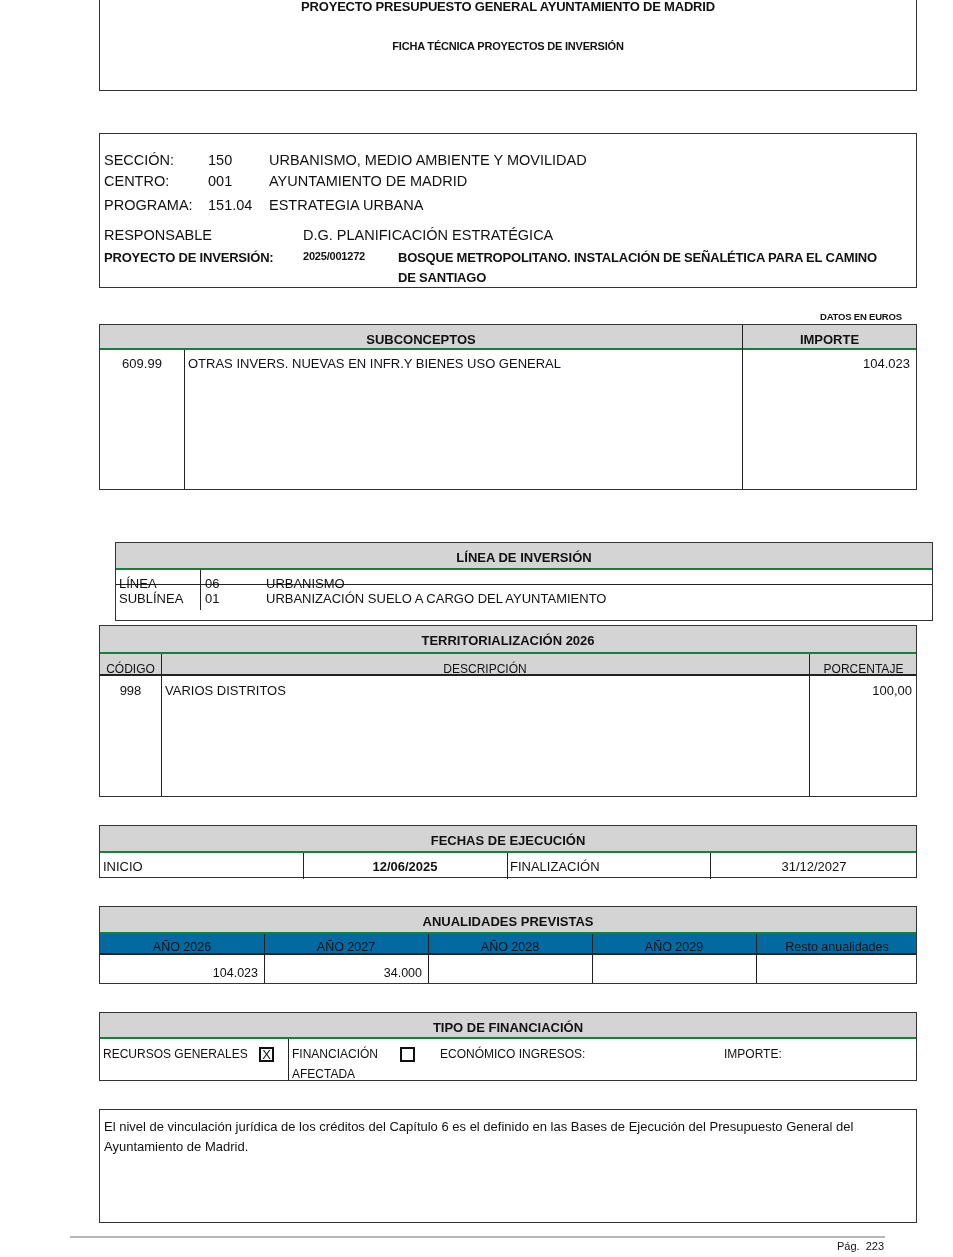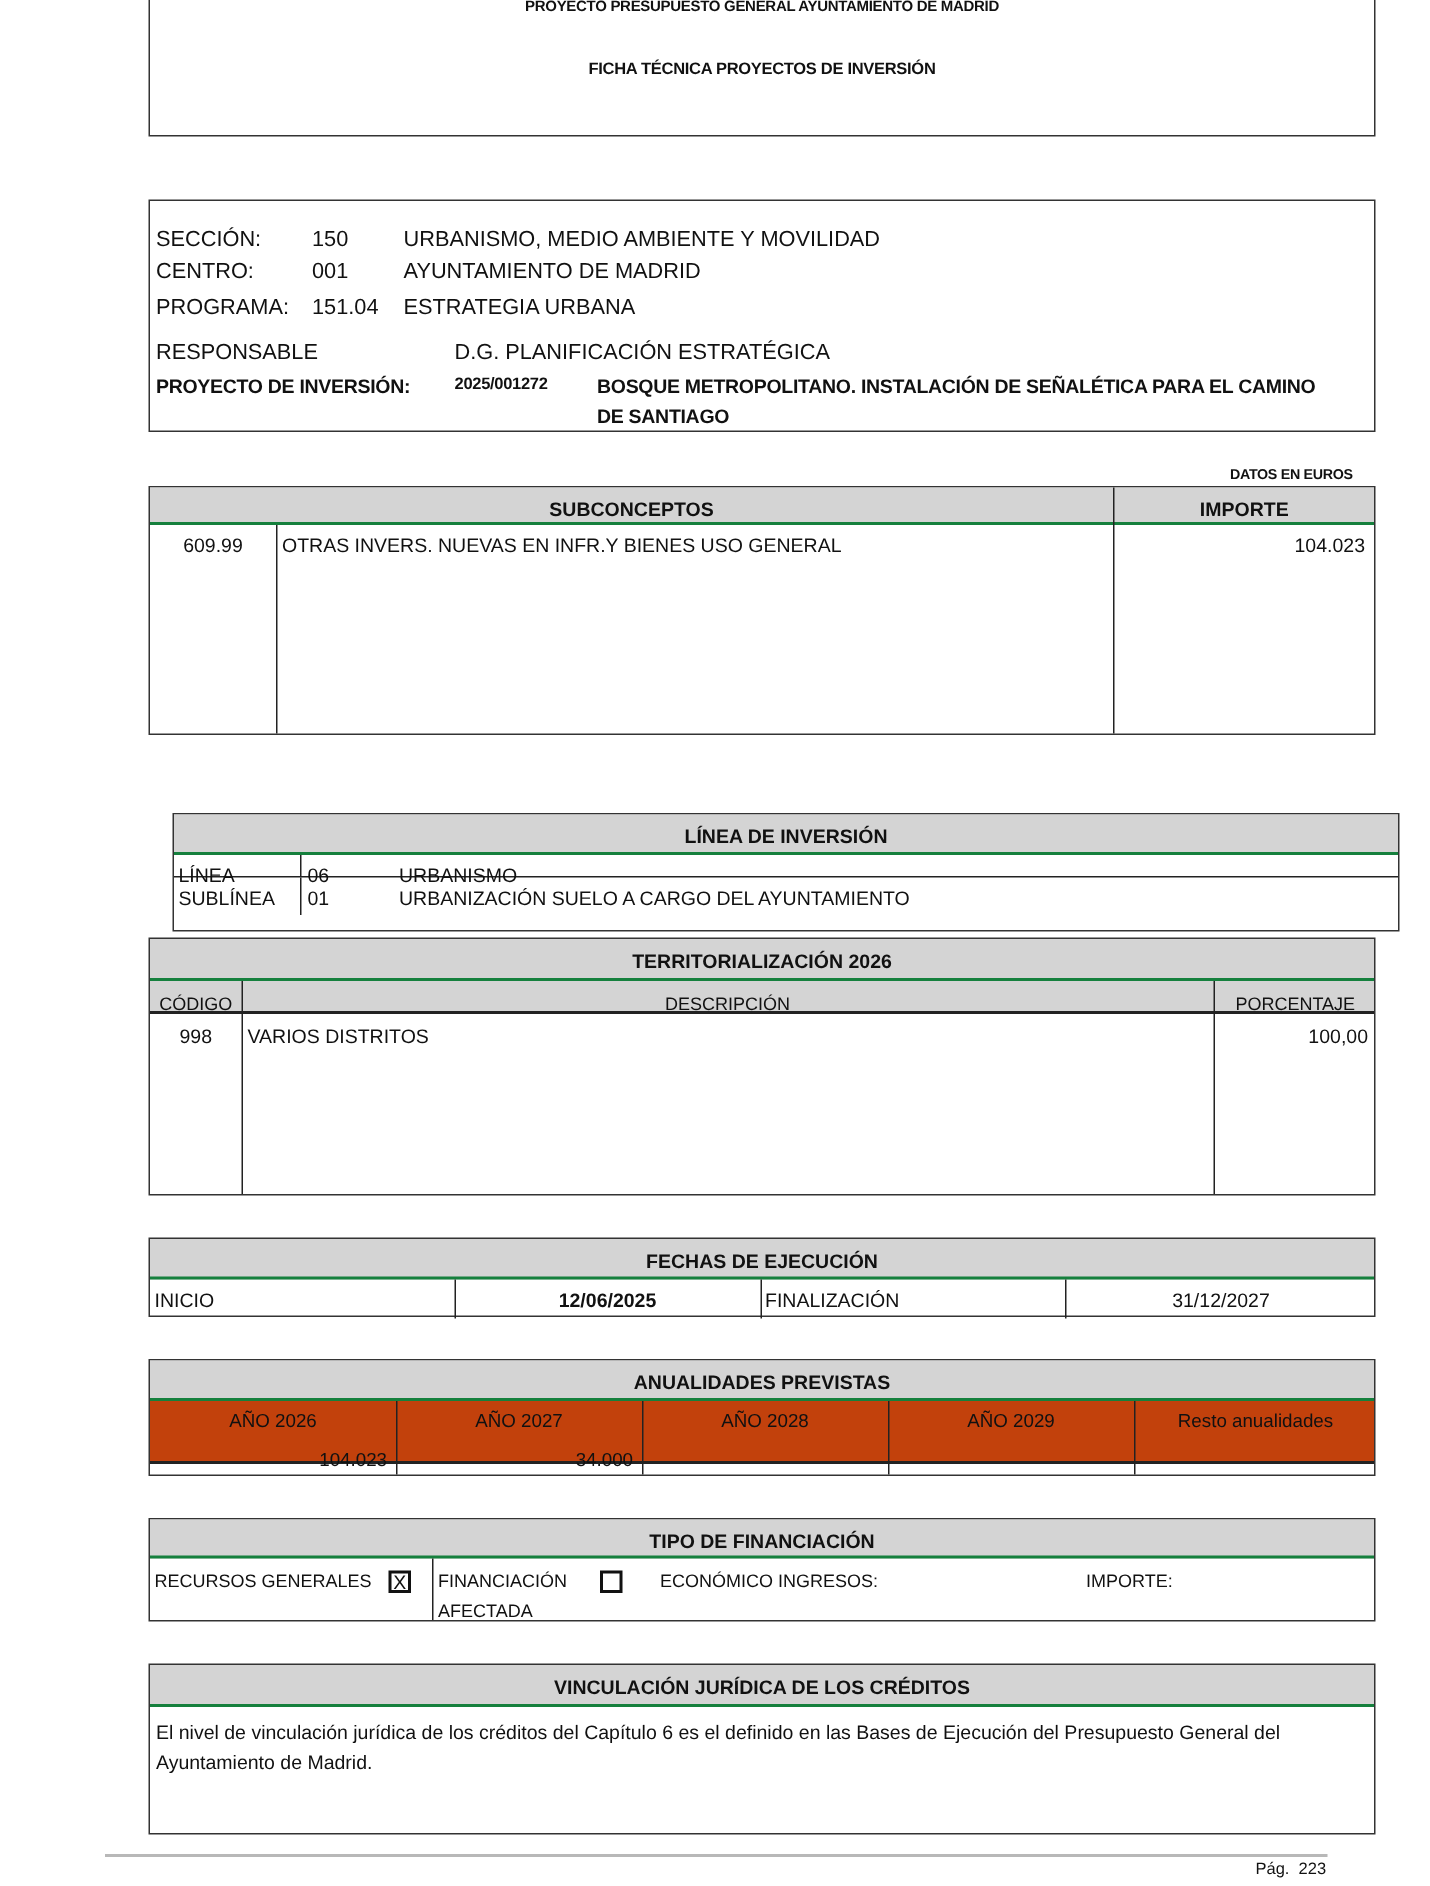"PROYECTO PRESUPUESTO GENERAL" div.abs { font-size: 10px -> 13px }
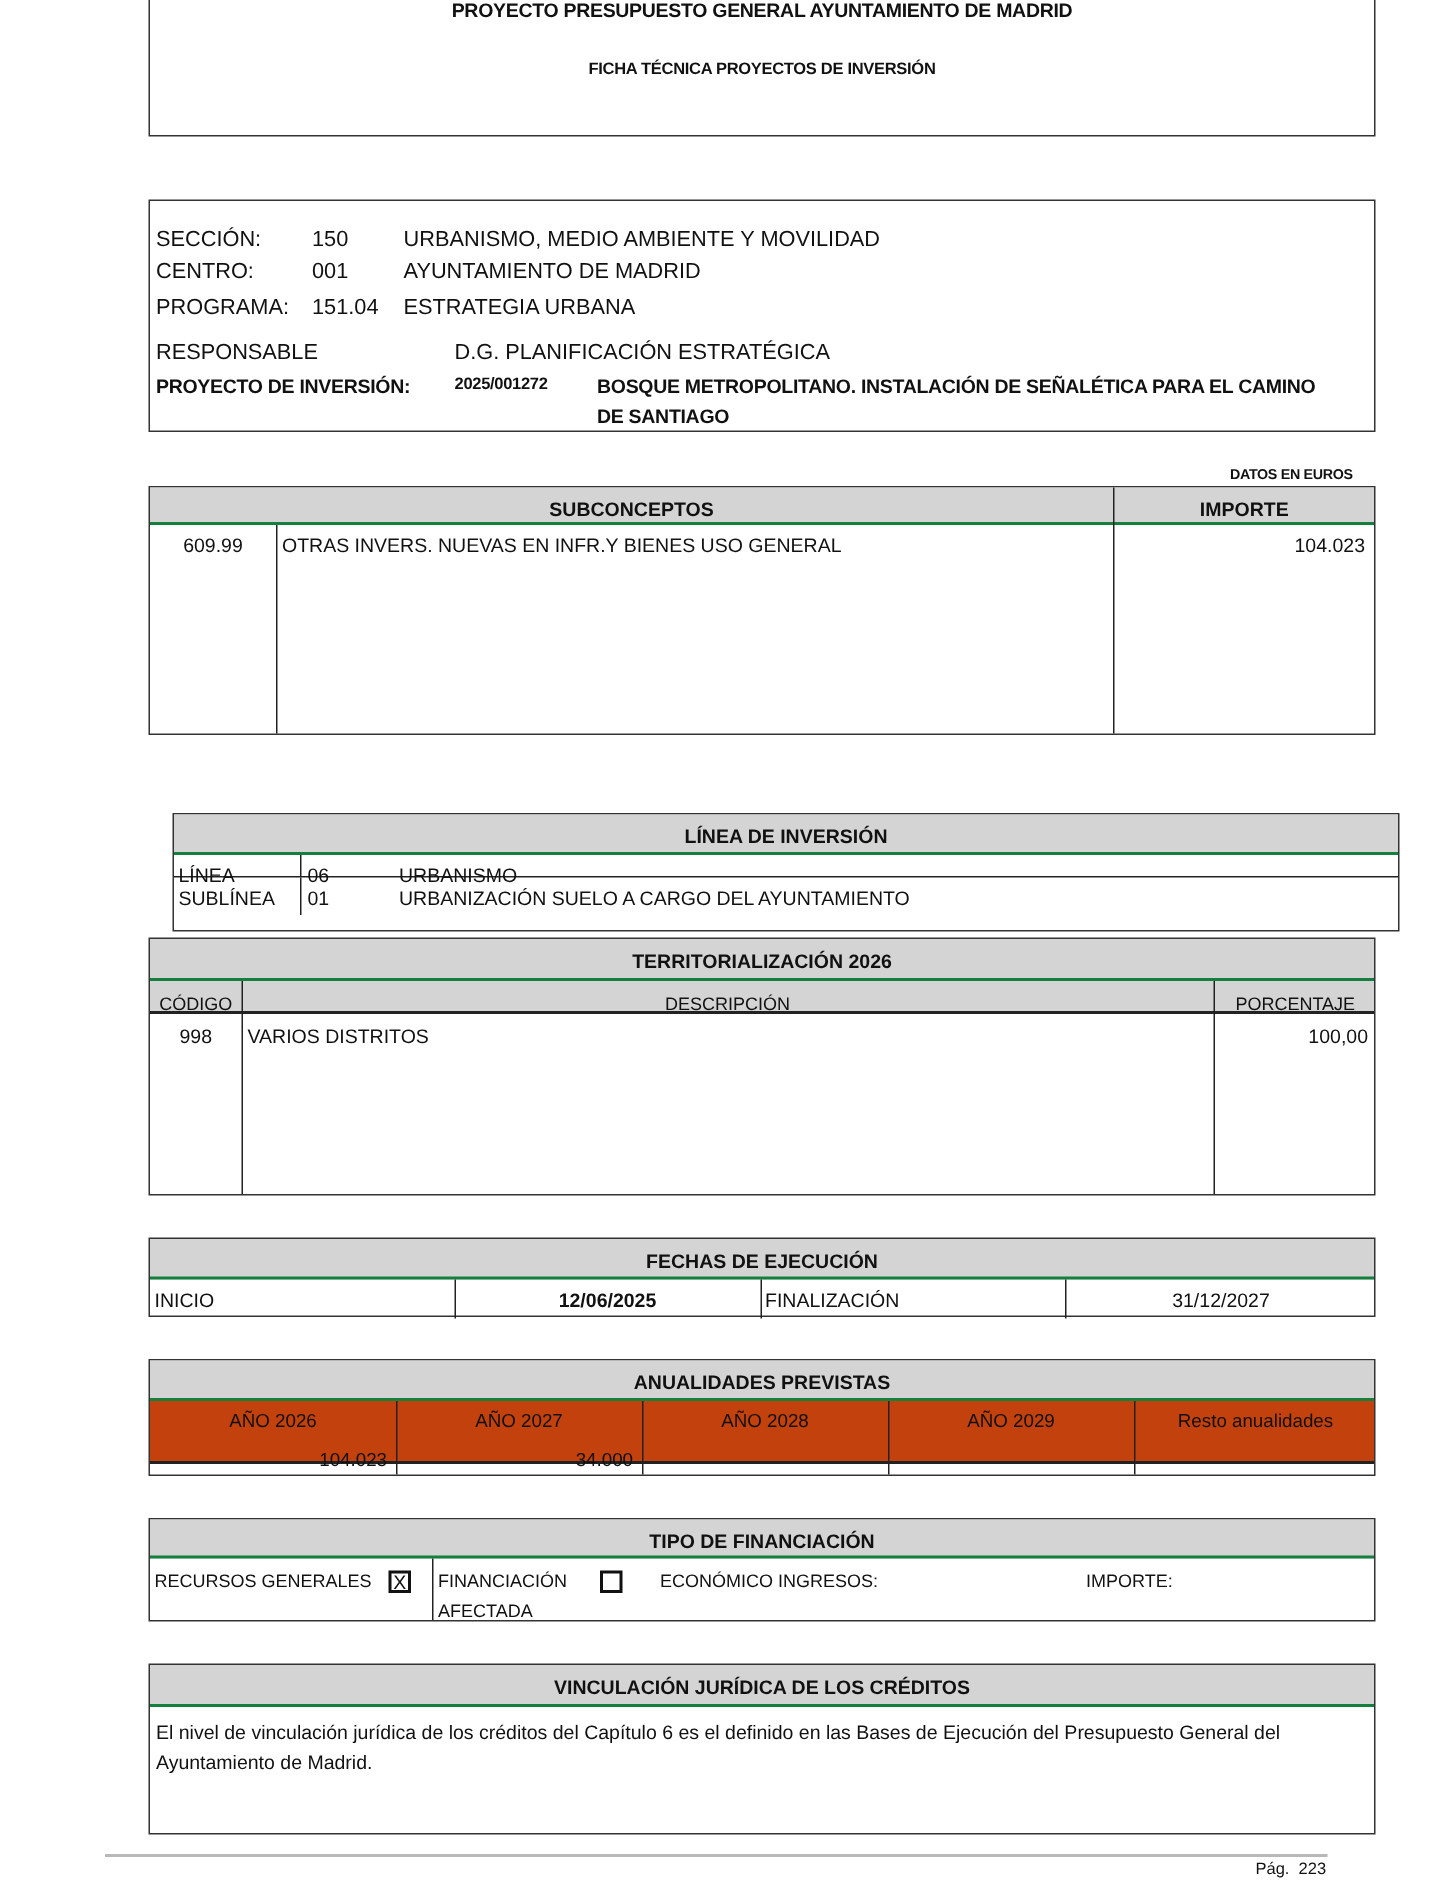"AÑO 2026" div { background: #c2410c -> #0369a1; height: 42px -> 21px }
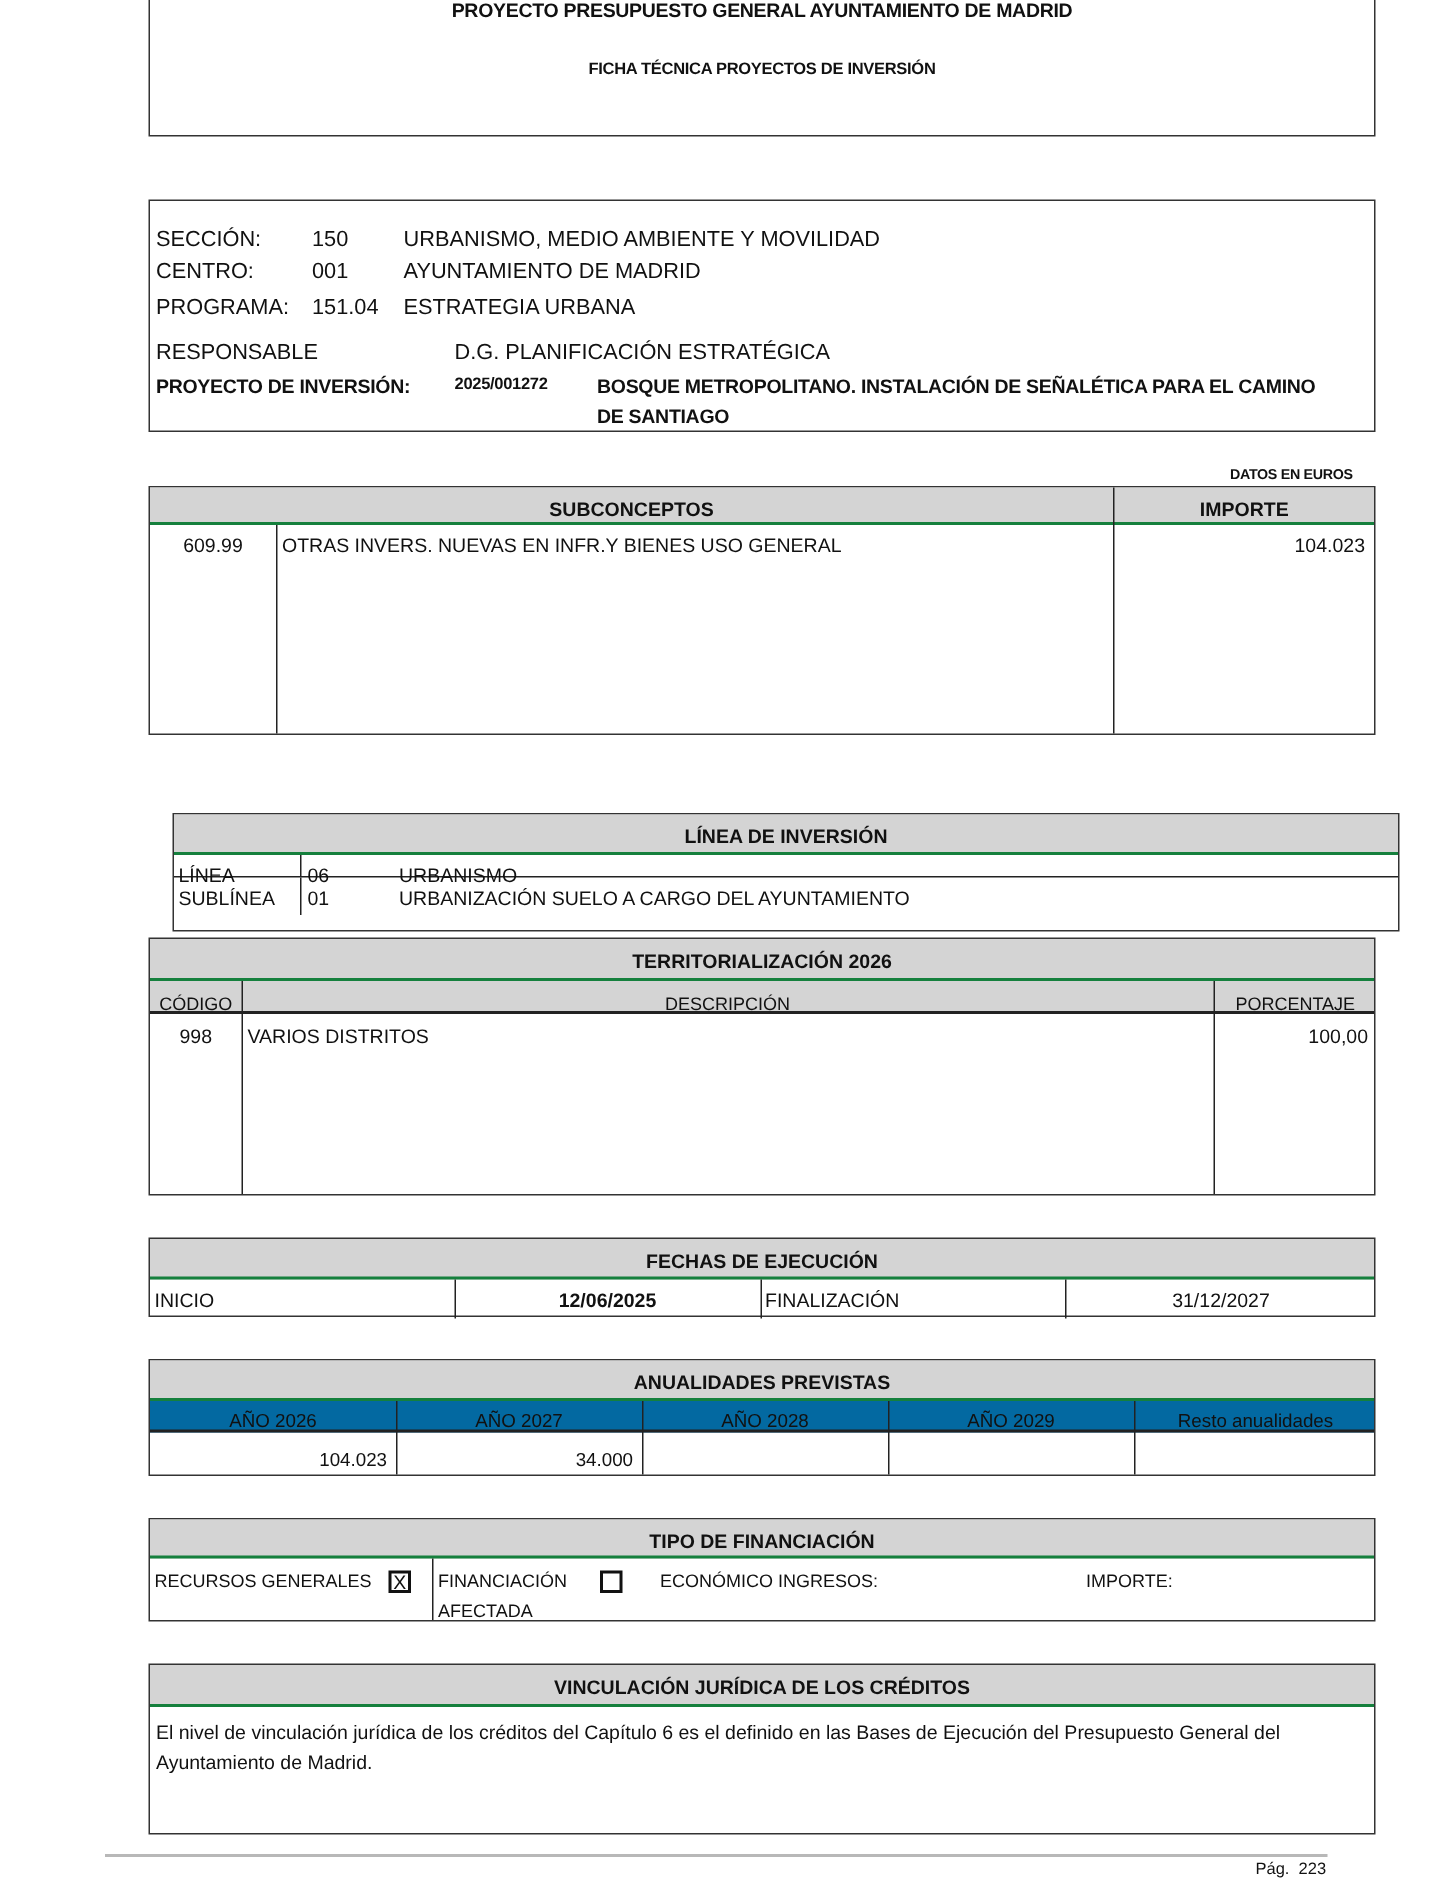"VINCULACIÓN JURÍDICA DE LOS CRÉDITOS" div.hdr { html: <div>VINCULACIÓN JURÍDICA DE LOS CRÉDITOS</div> -> none }
